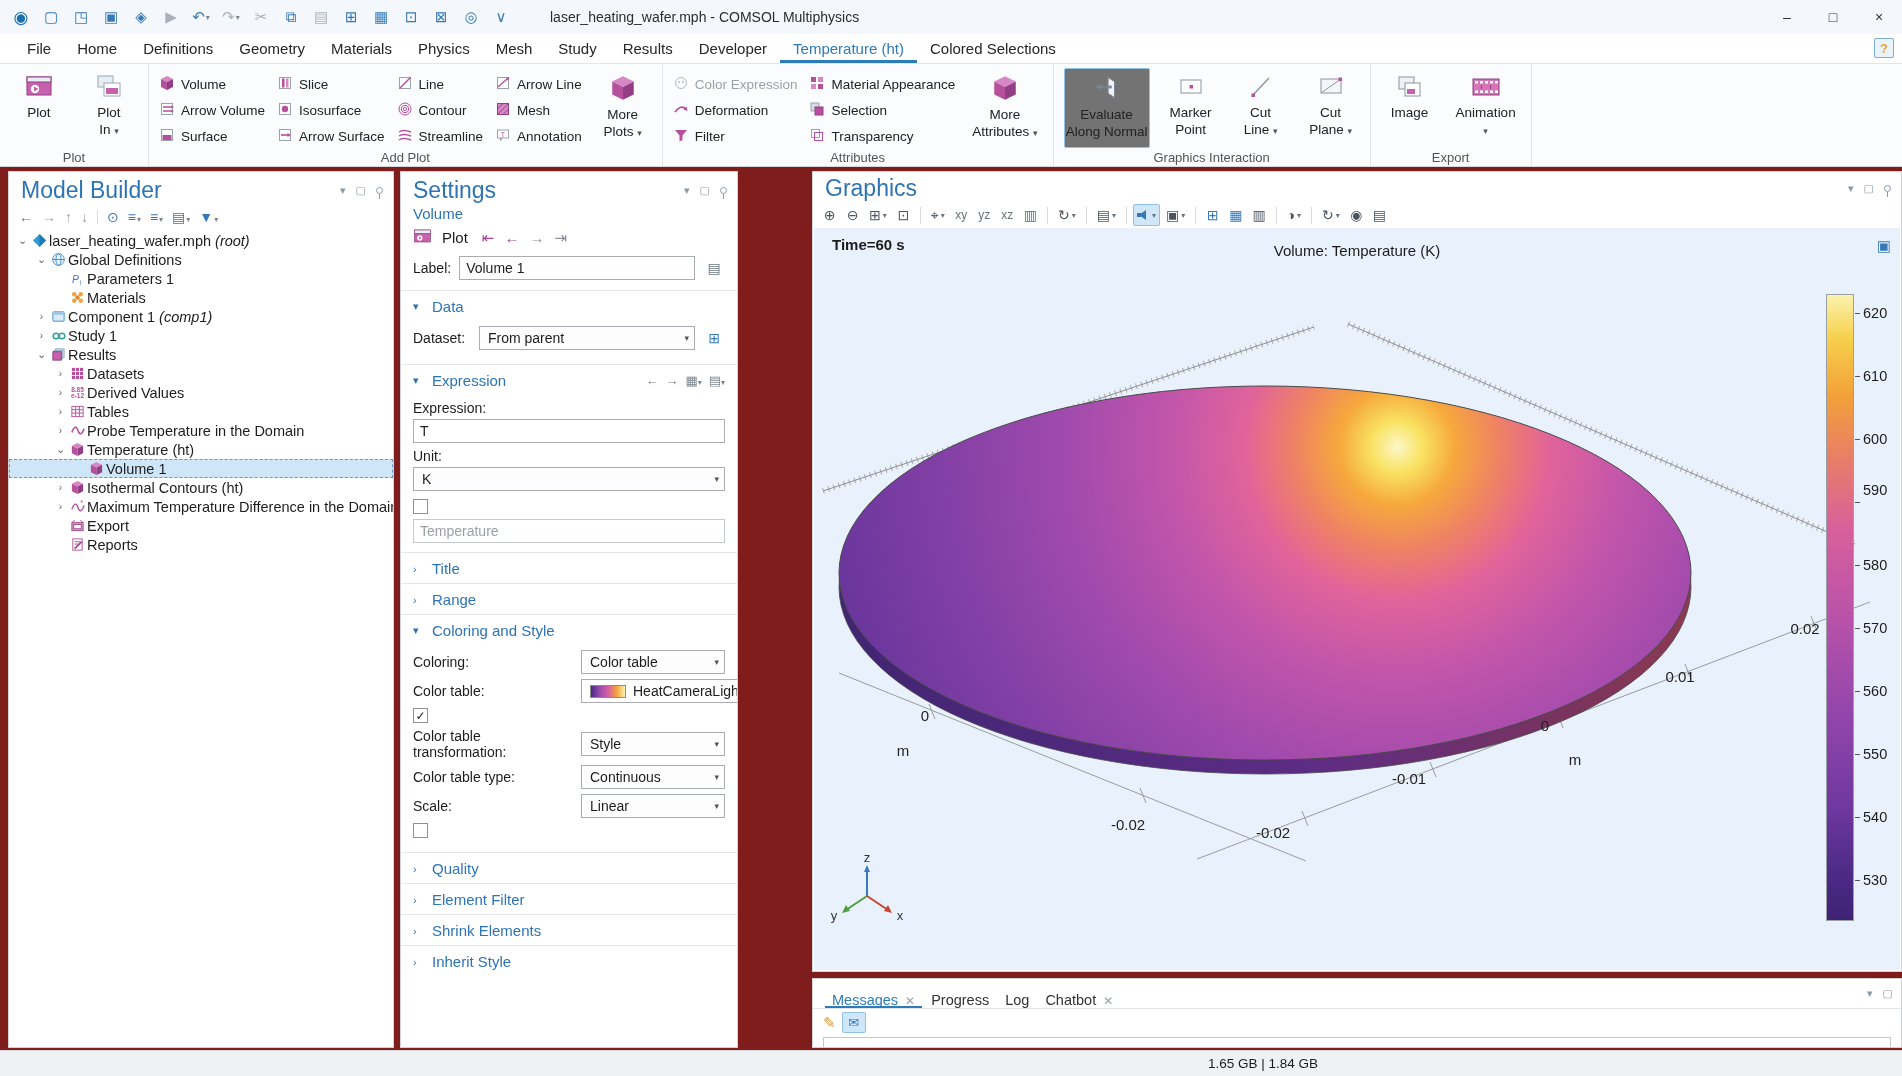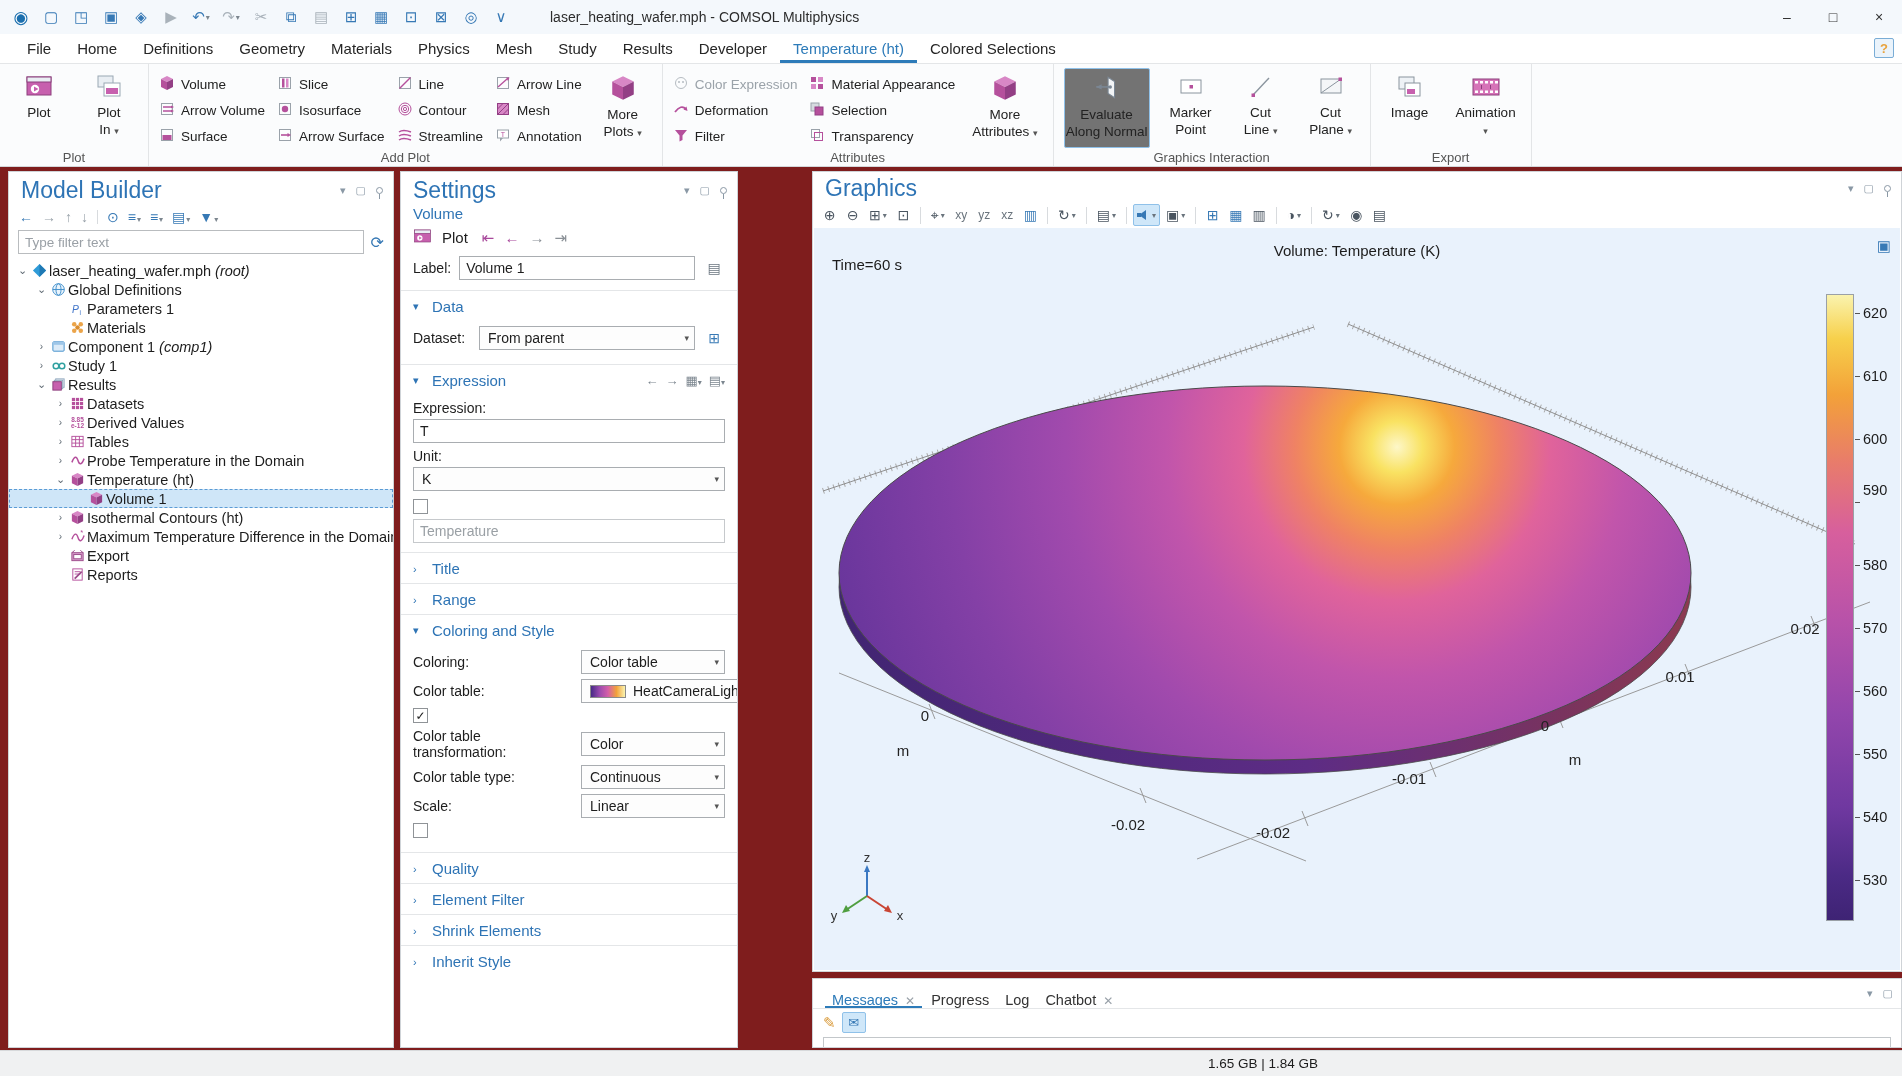"Type filter text" div.filter-row { html: <div> <input> <span>⟳</span> </div> -> none }
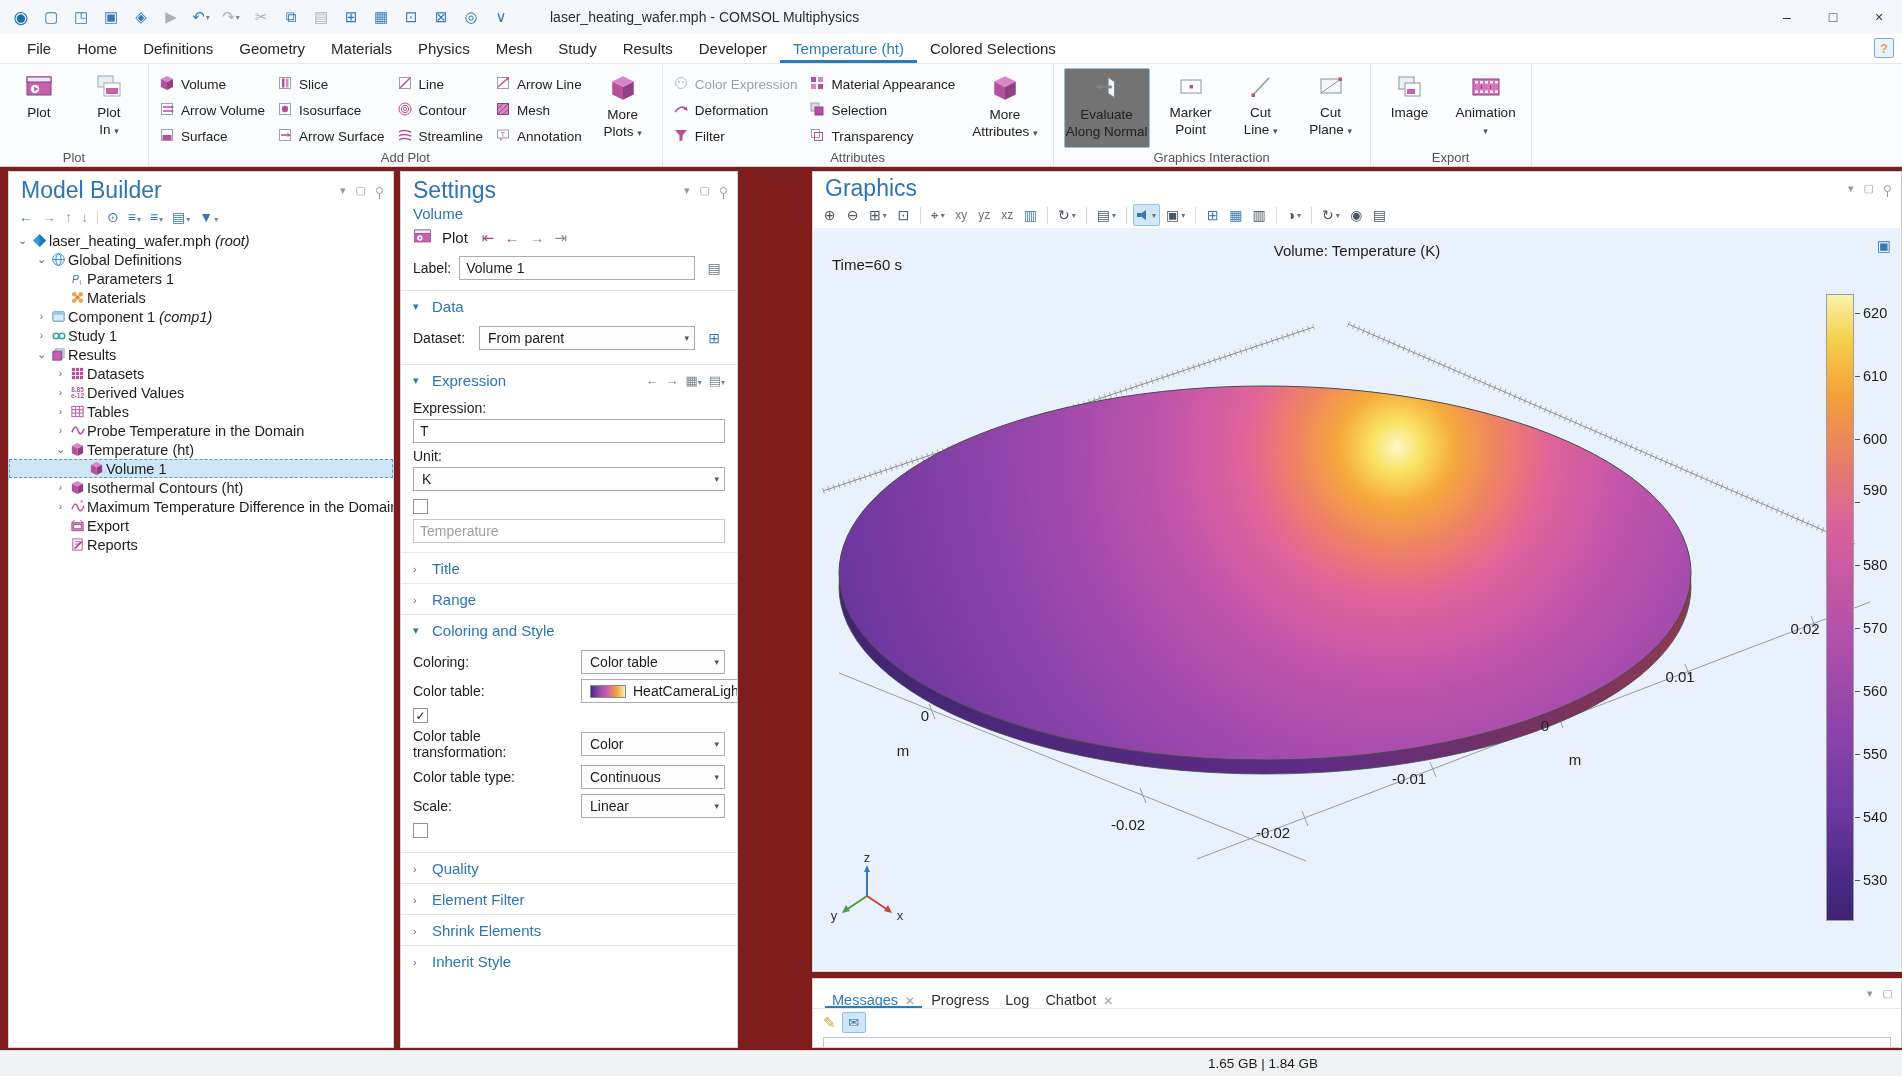"Time=60 s" .plot-time { font-weight: none -> bold; top: 28px -> 8px }
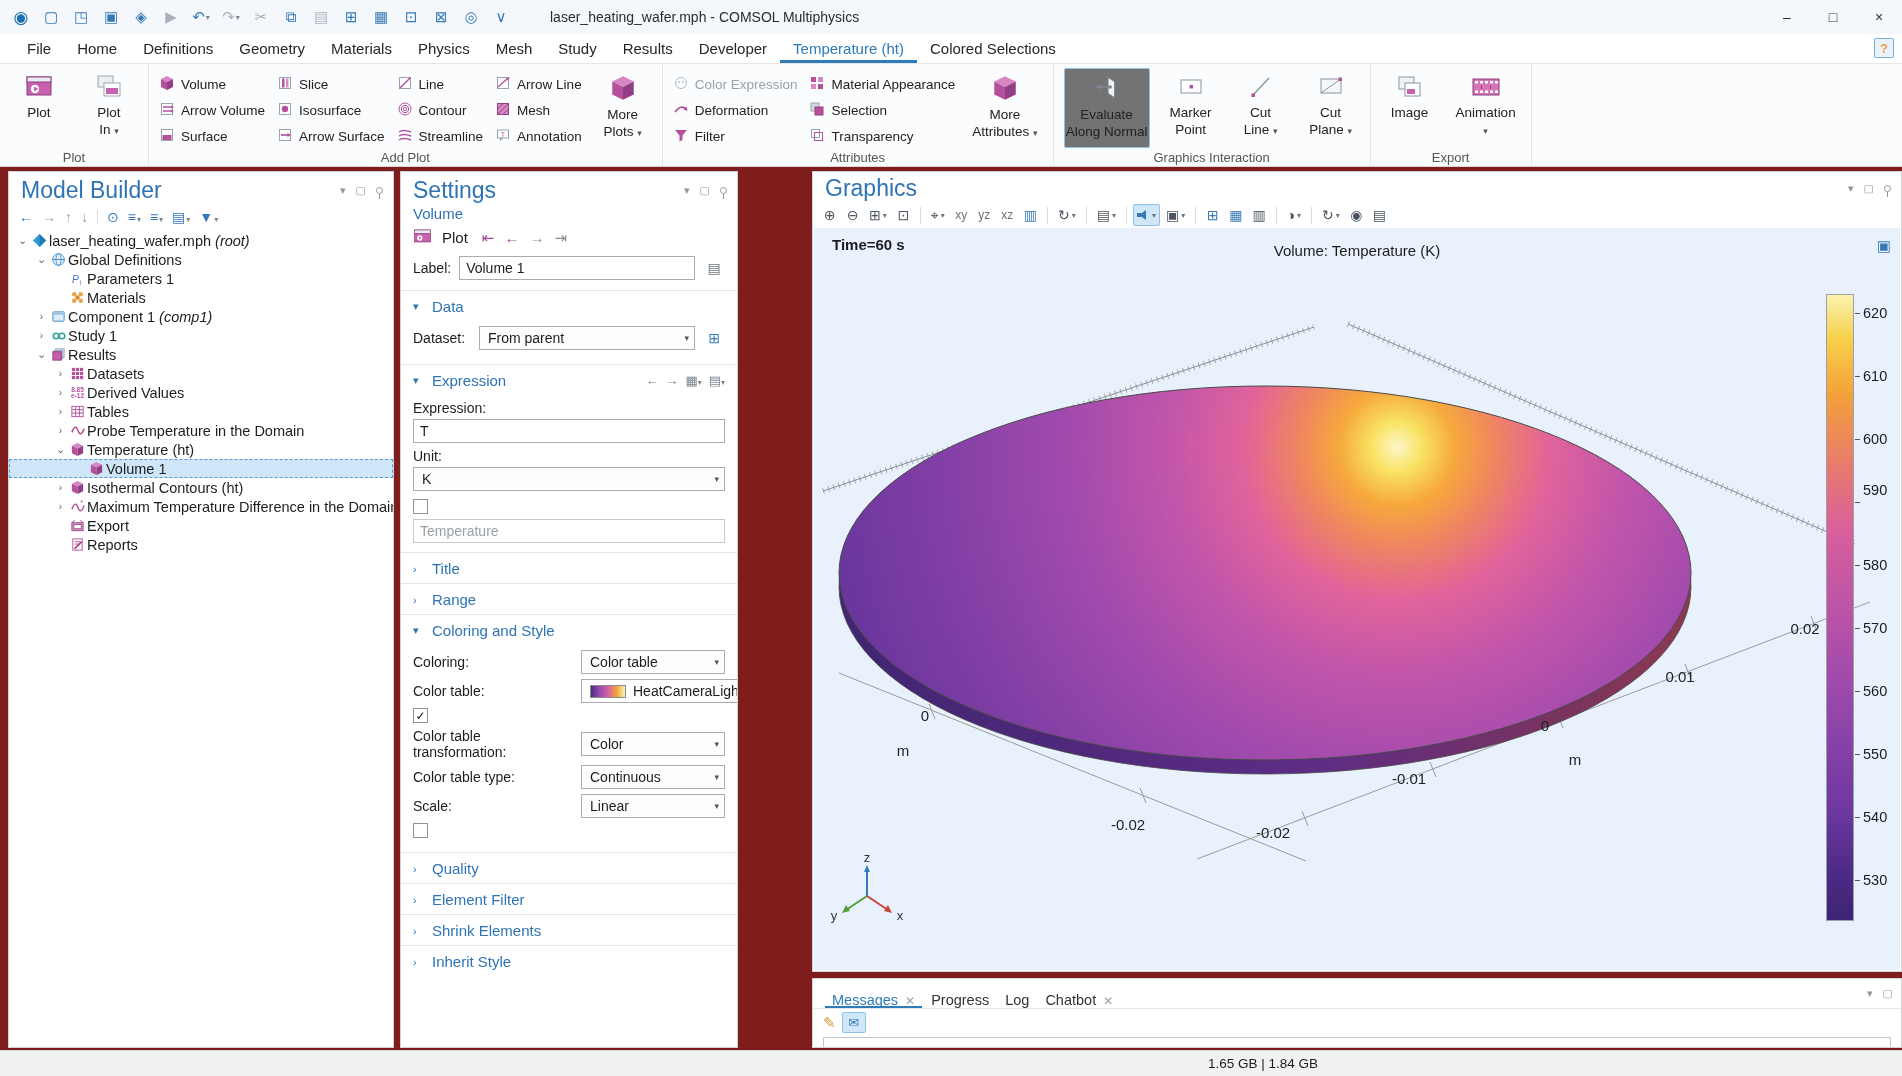"Color" span { text: Color -> Style }
